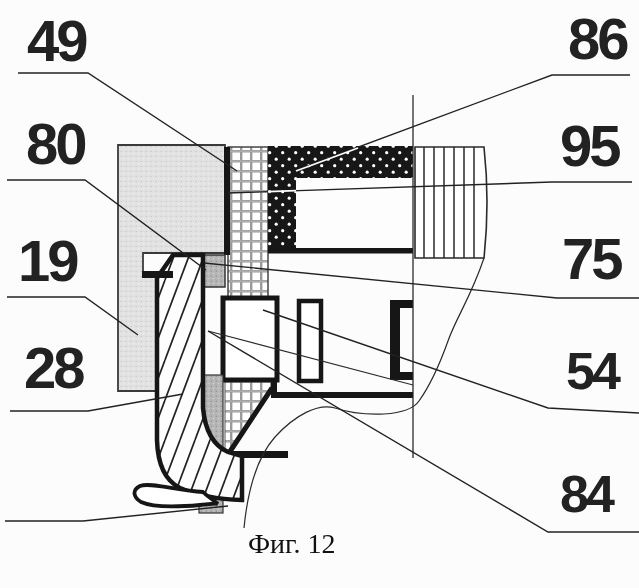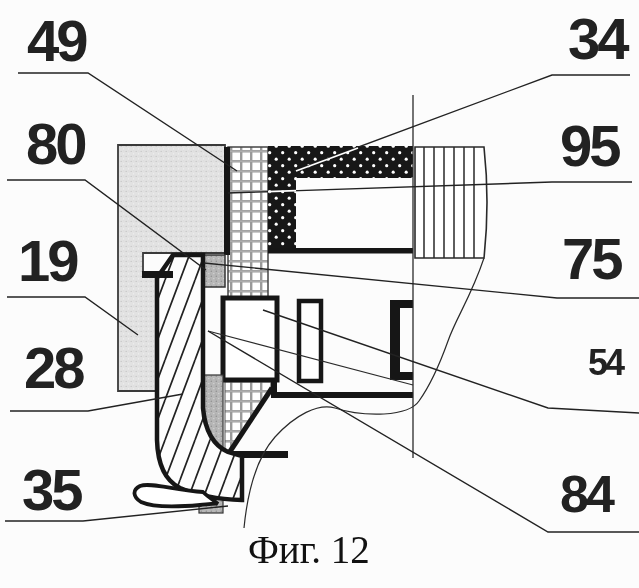"34" div.callout { text: 34 -> 86 }
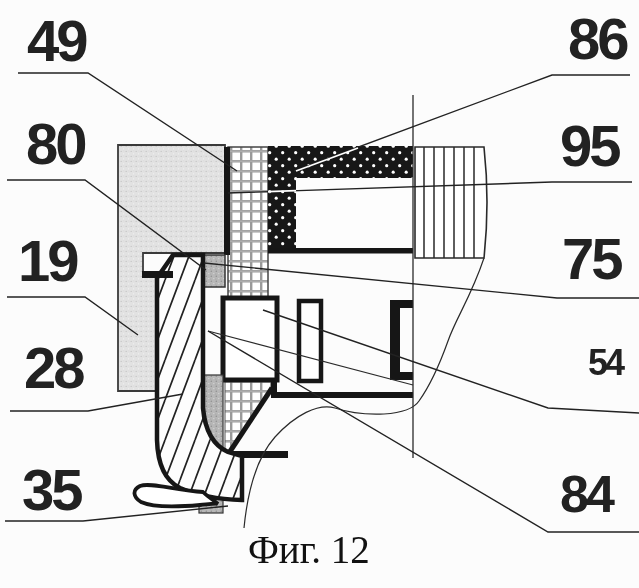"54" div.callout { font-size: 36px -> 52px; left: 588px -> 566px }
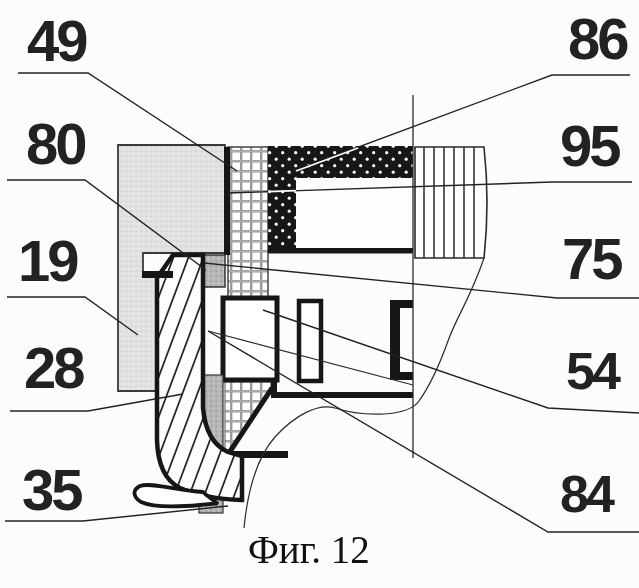"35" div.callout { html: <div>35</div> -> none }
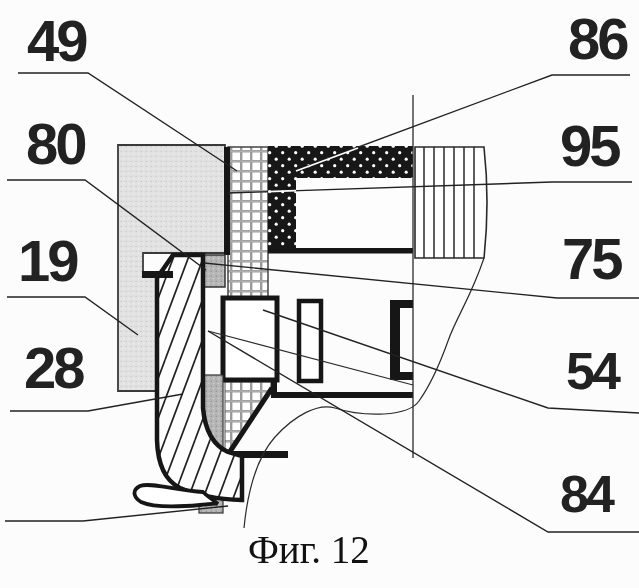"Фиг. 12" .caption { font-size: 39px -> 28px }
